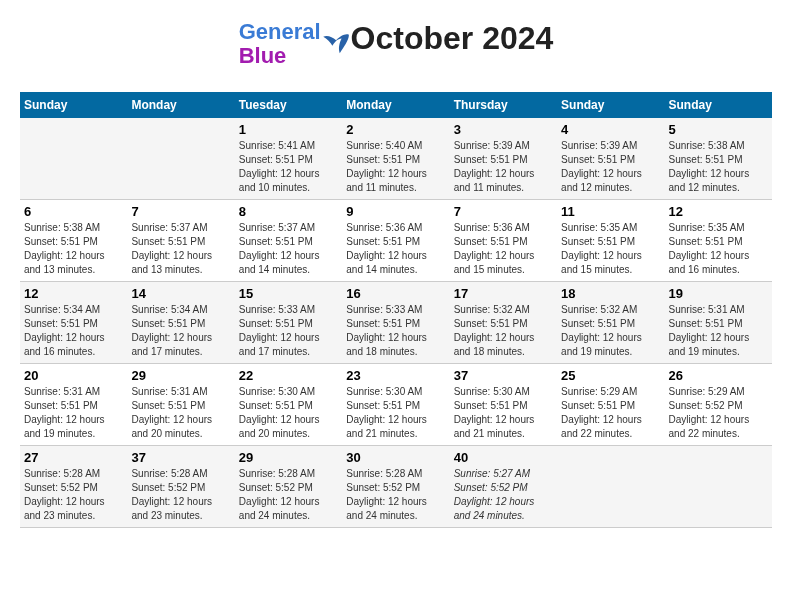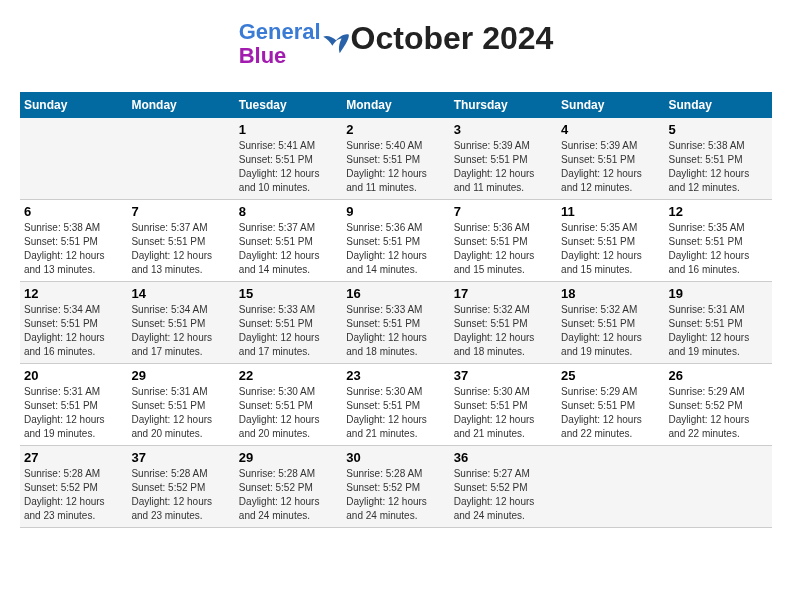"36" span.day-number { text: 36 -> 40 }
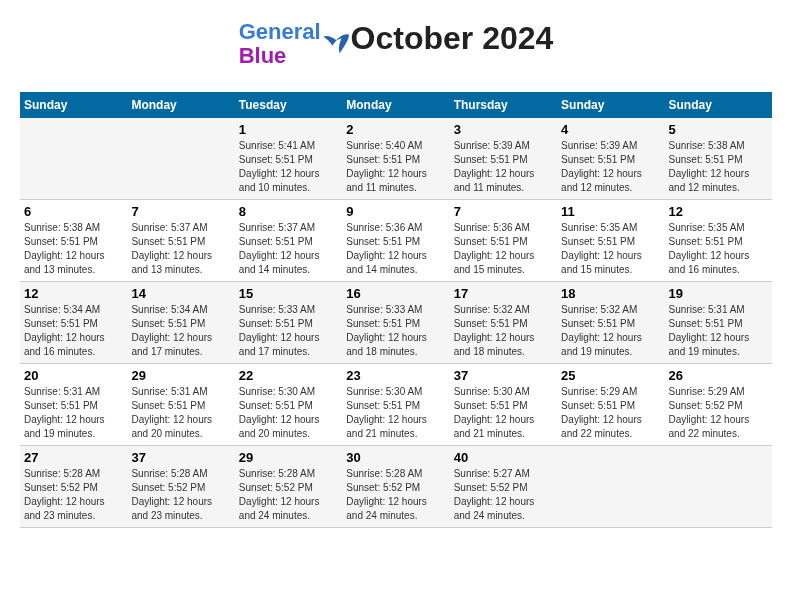"Sunrise: 5:27 AM" span.day-info { font-style: none -> italic }
